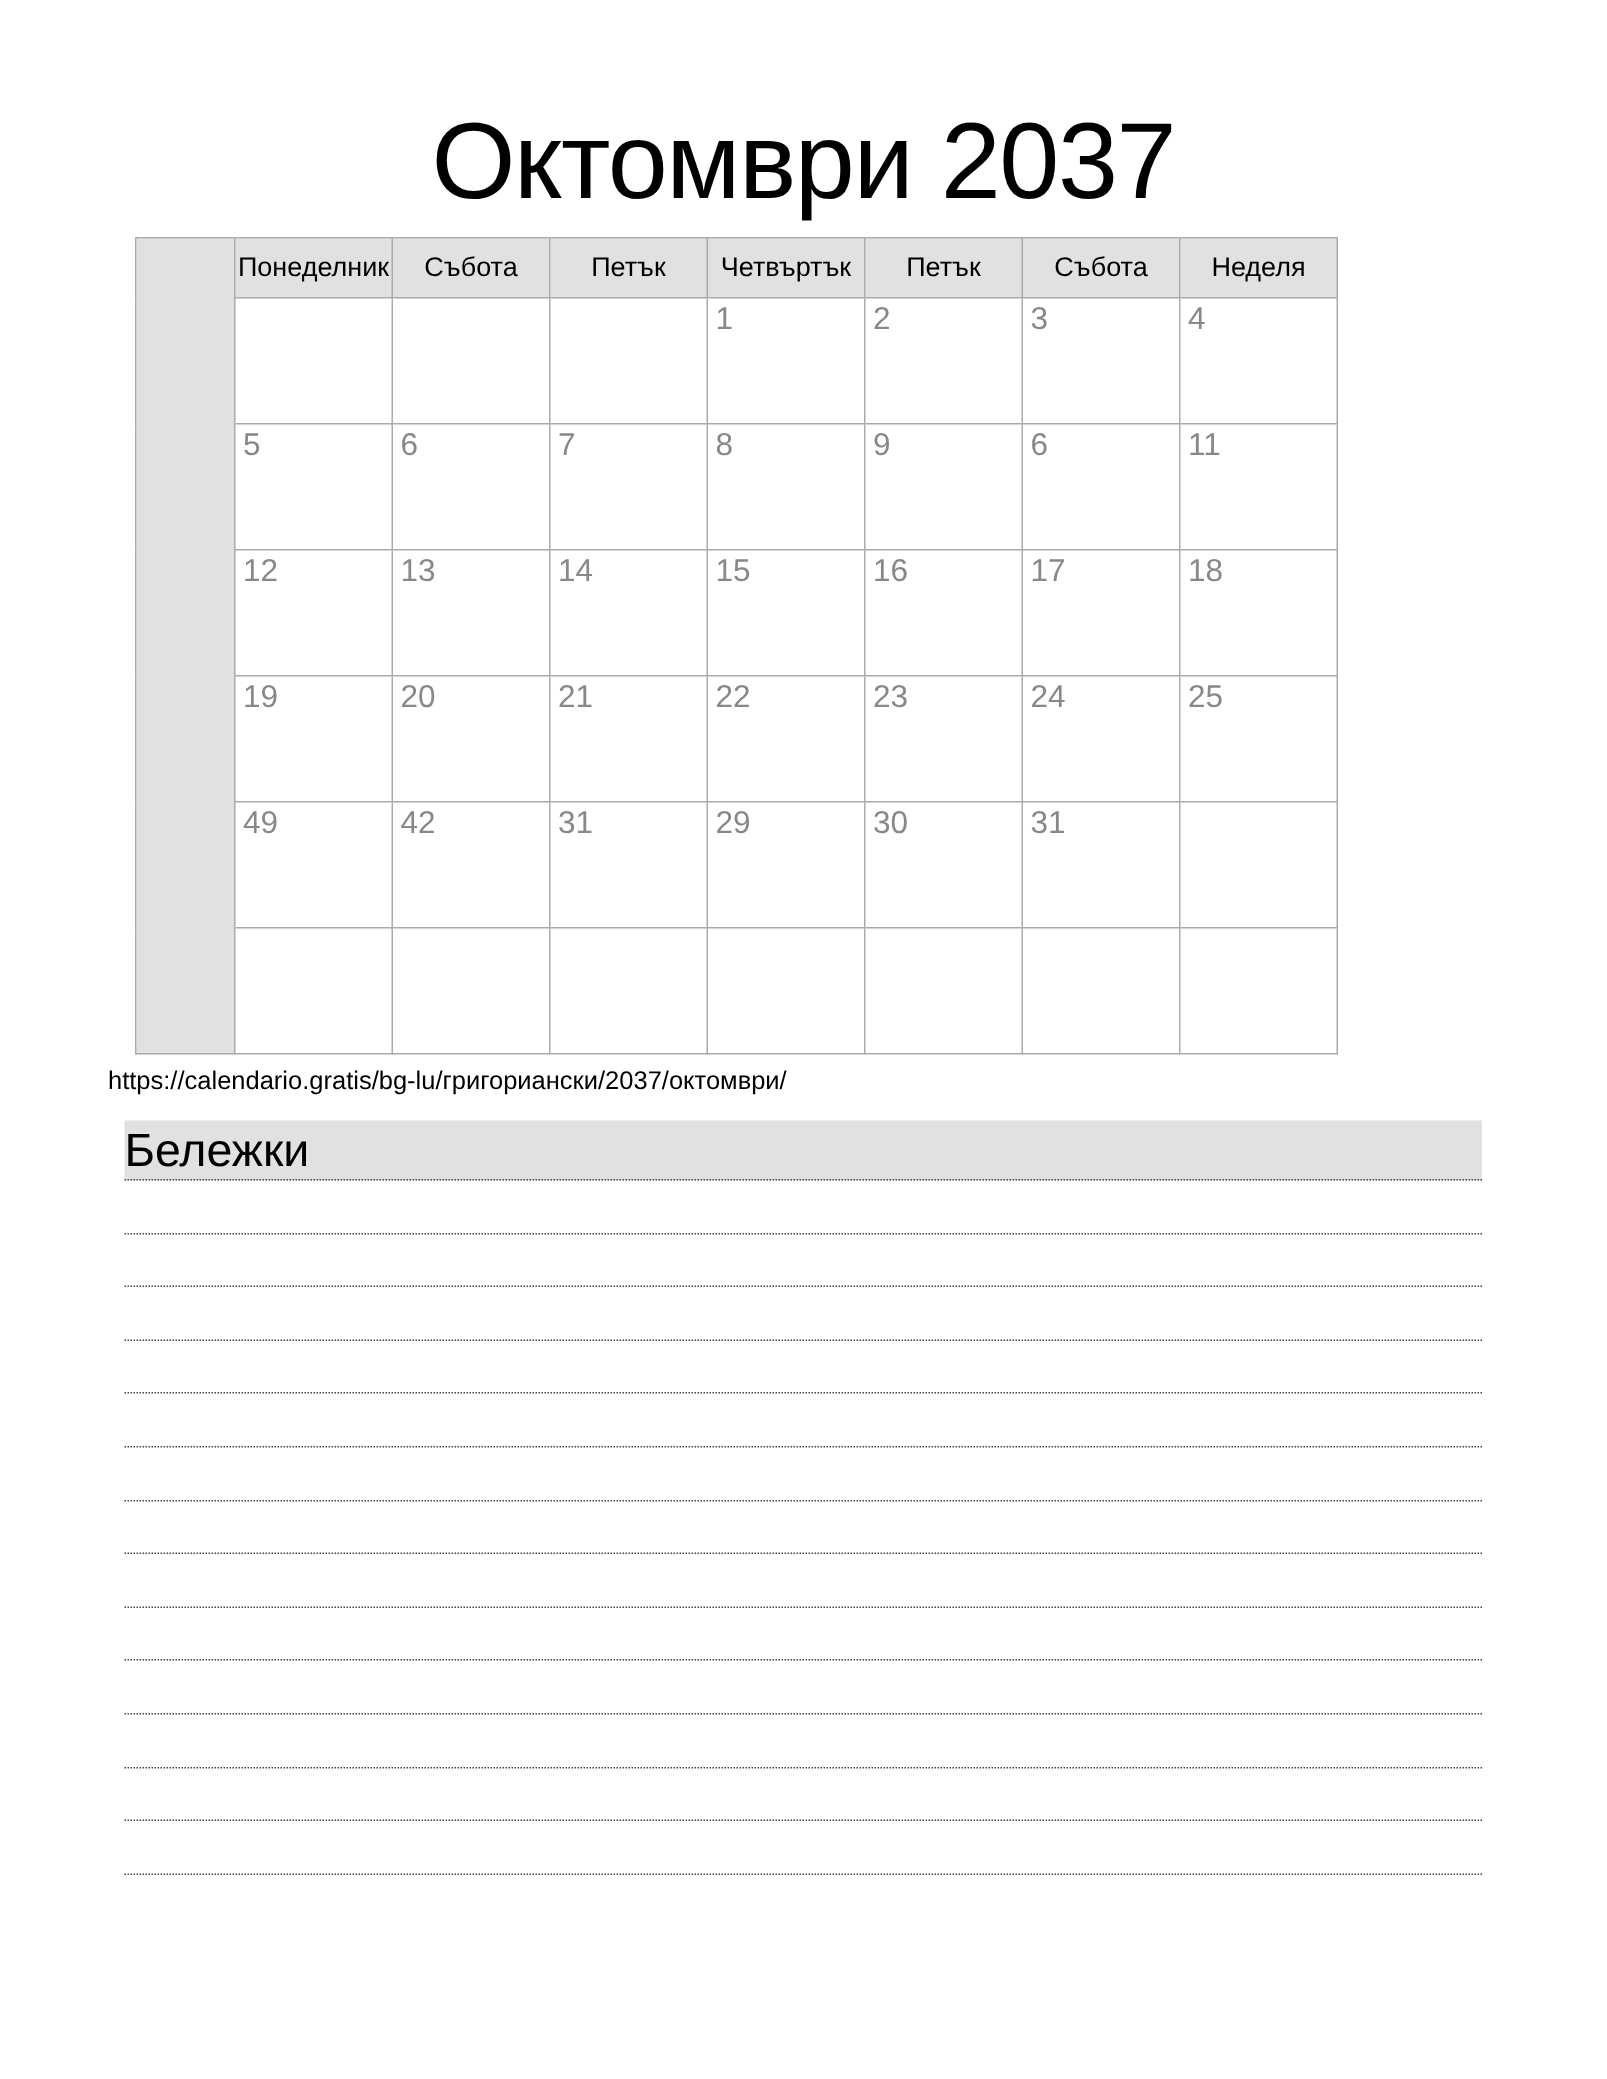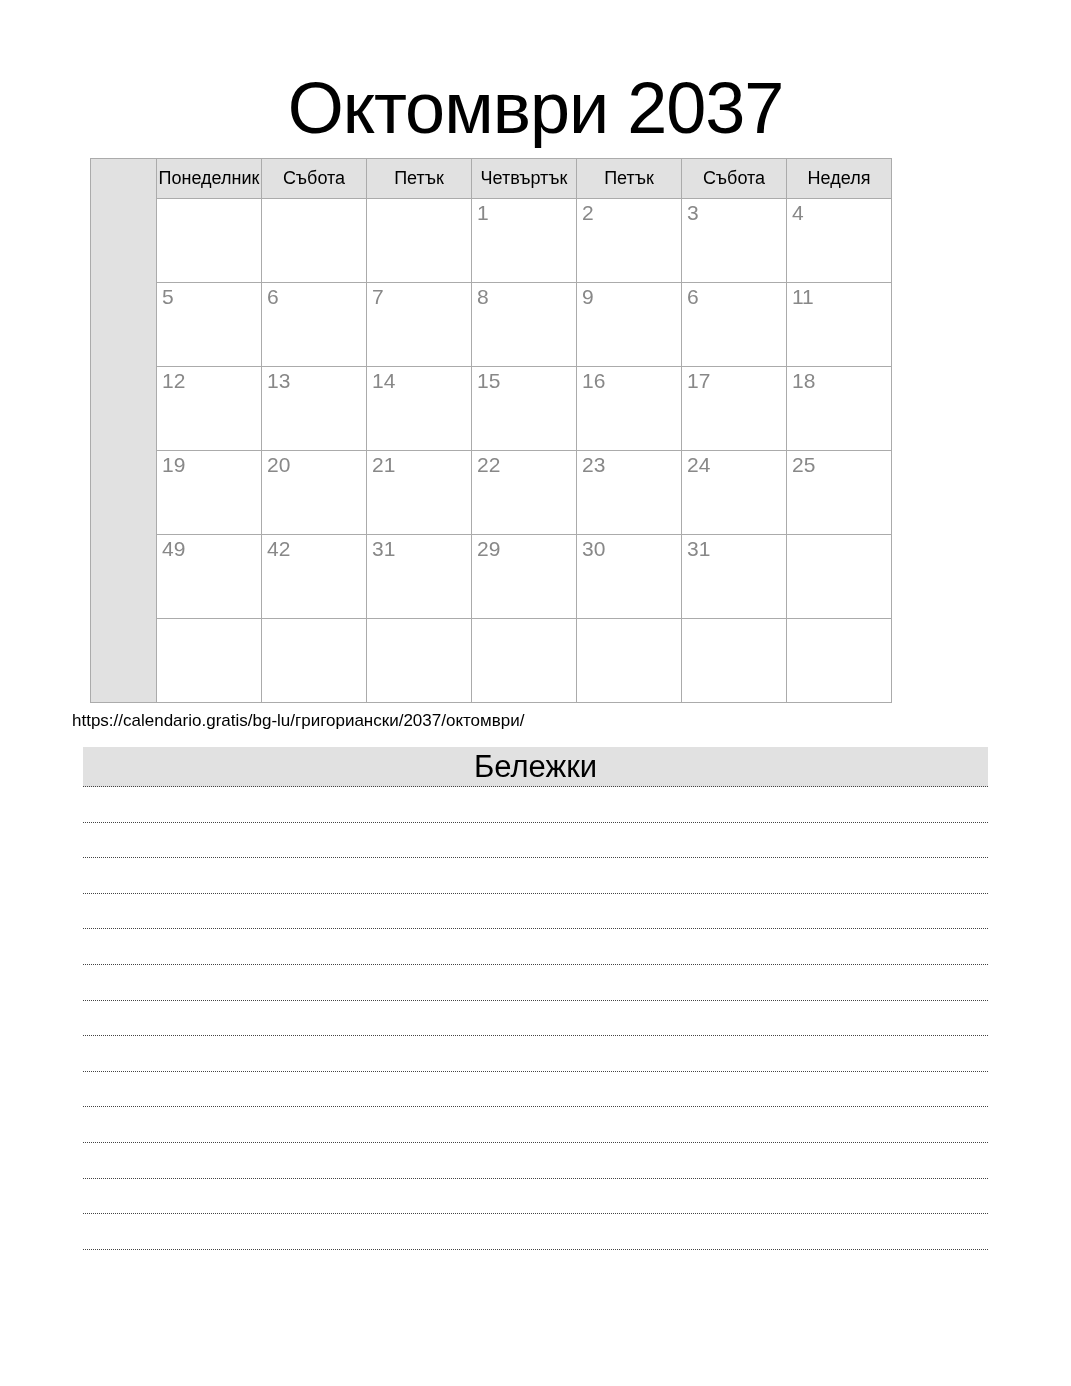"Бележки" .notes-header { text-align: center -> left }
